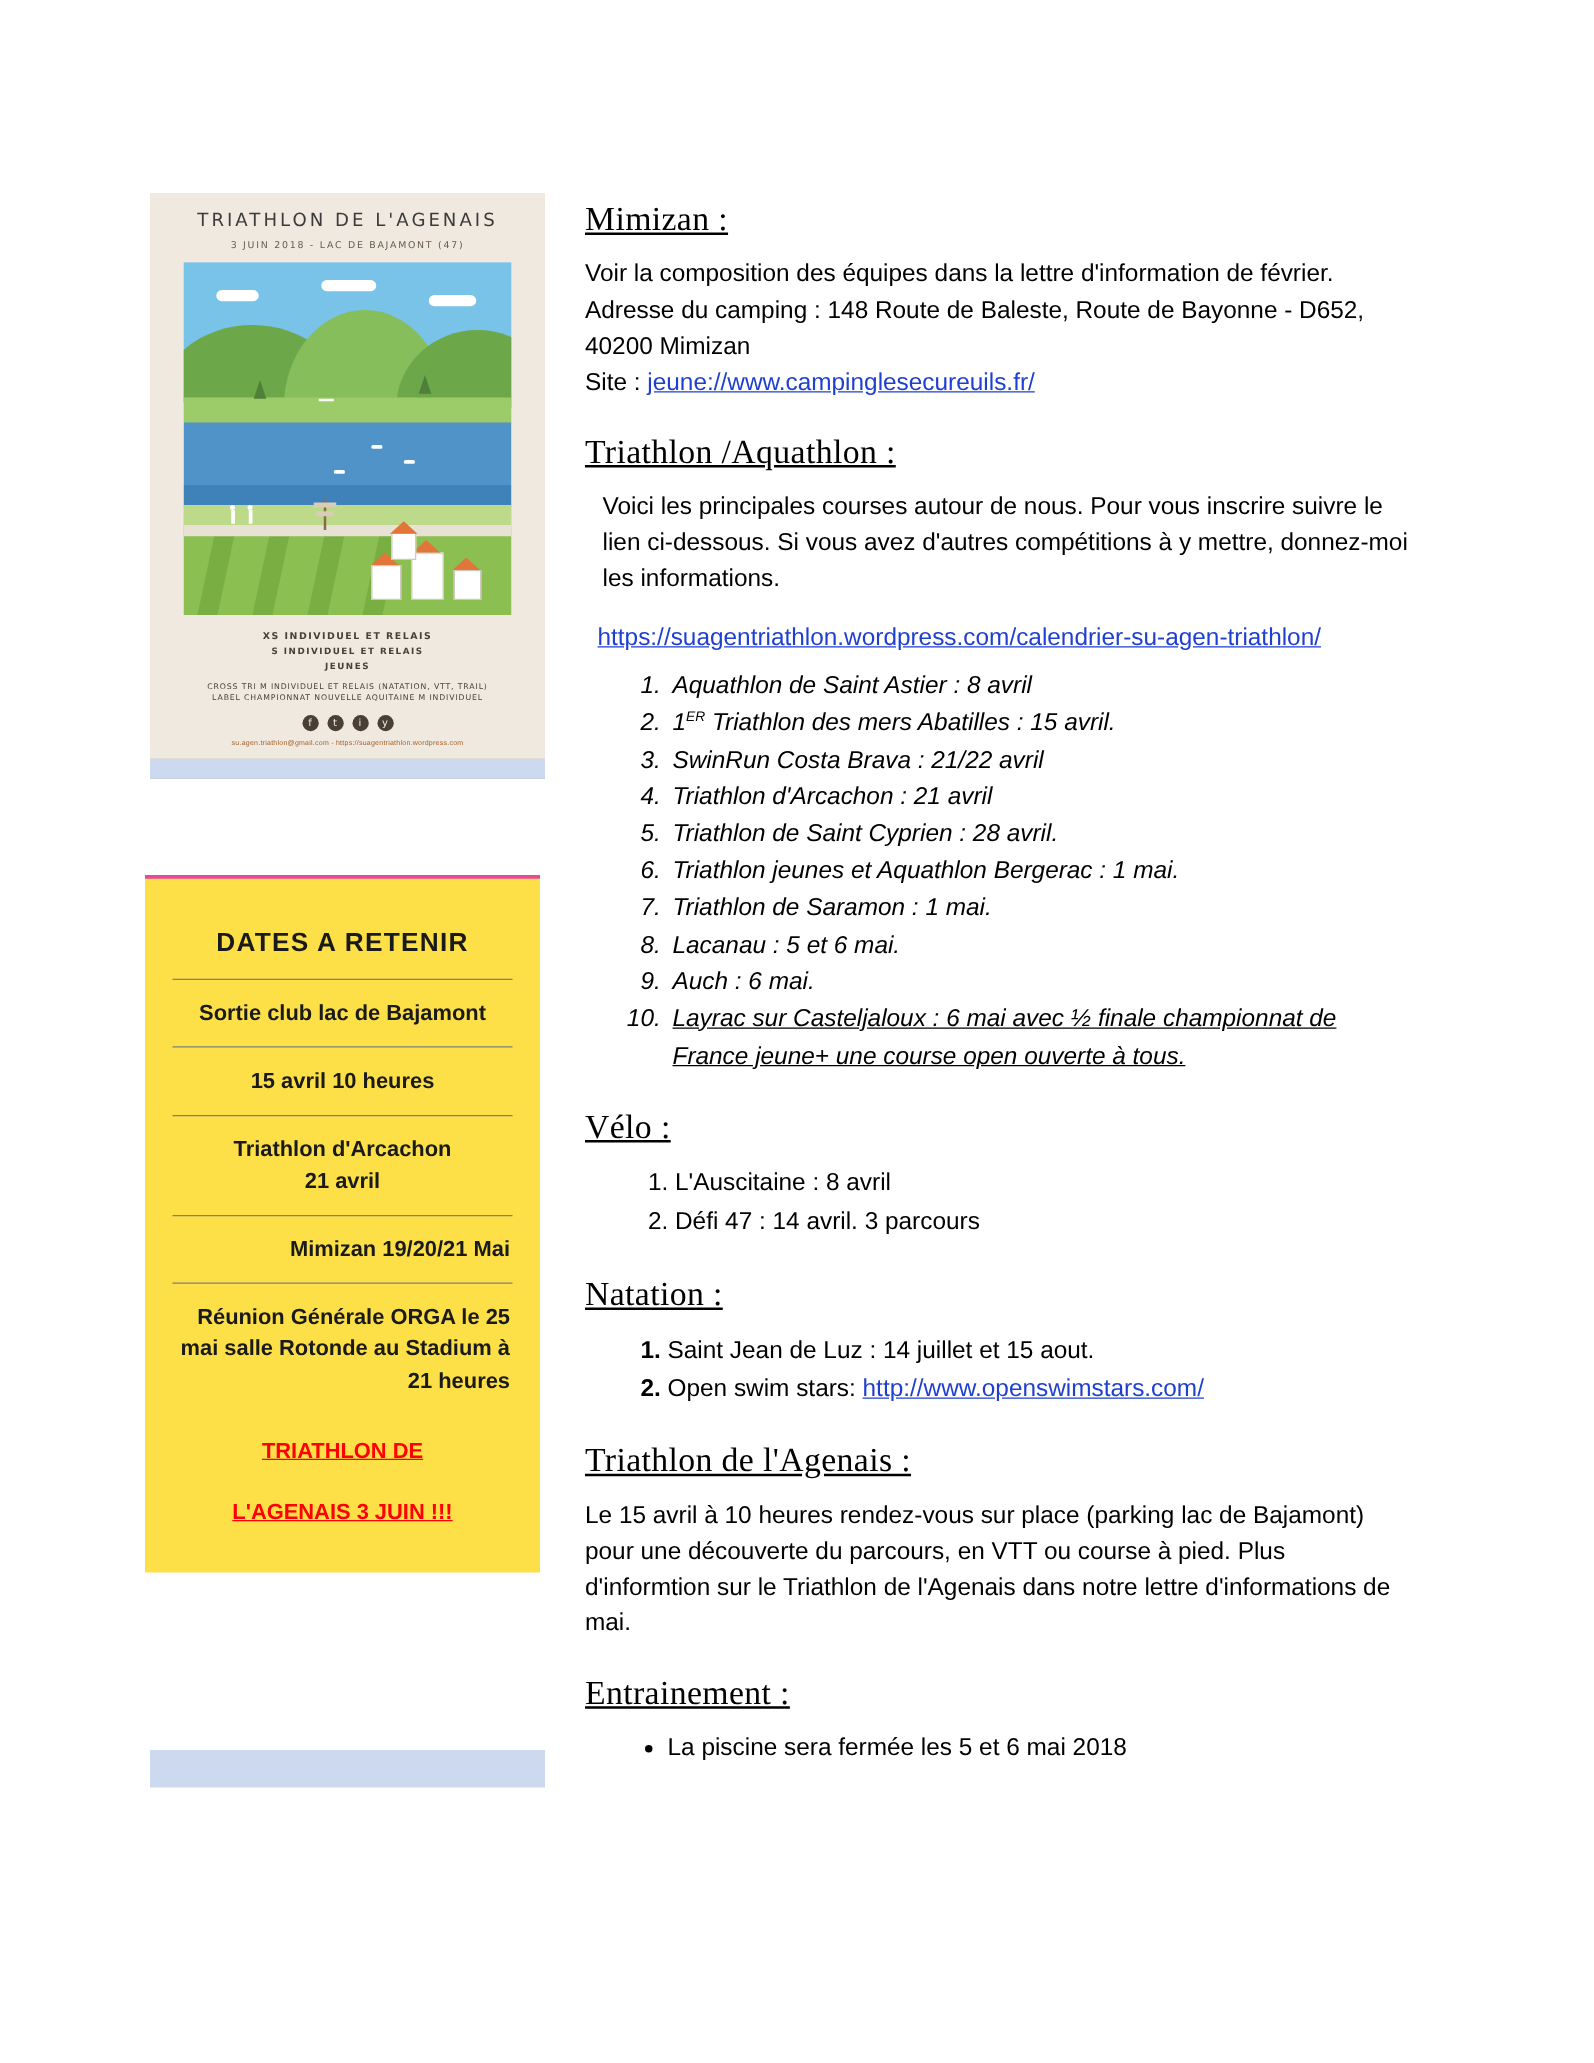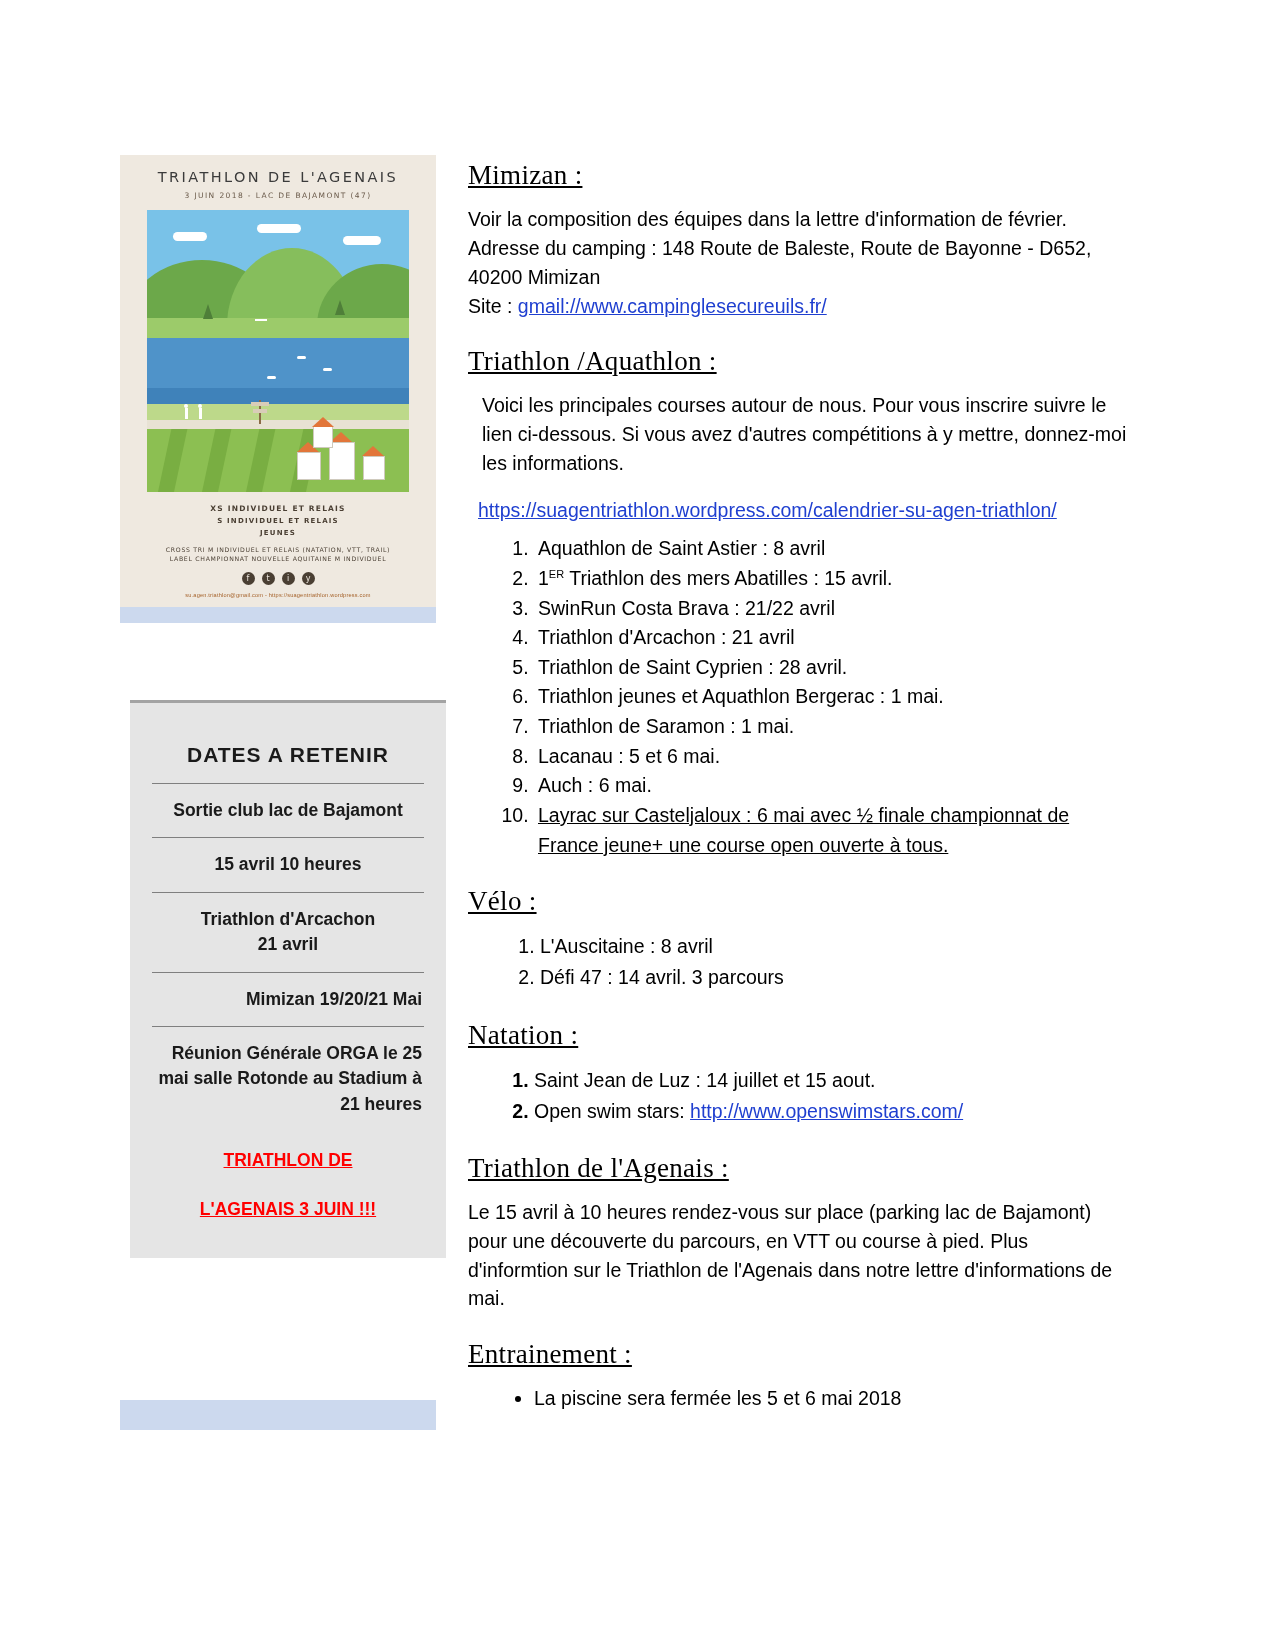"gmail://www.campinglesecureuils.fr/" a.link { text: gmail://www.campinglesecureuils.fr/ -> jeune://www.campinglesecureuils.fr/ }
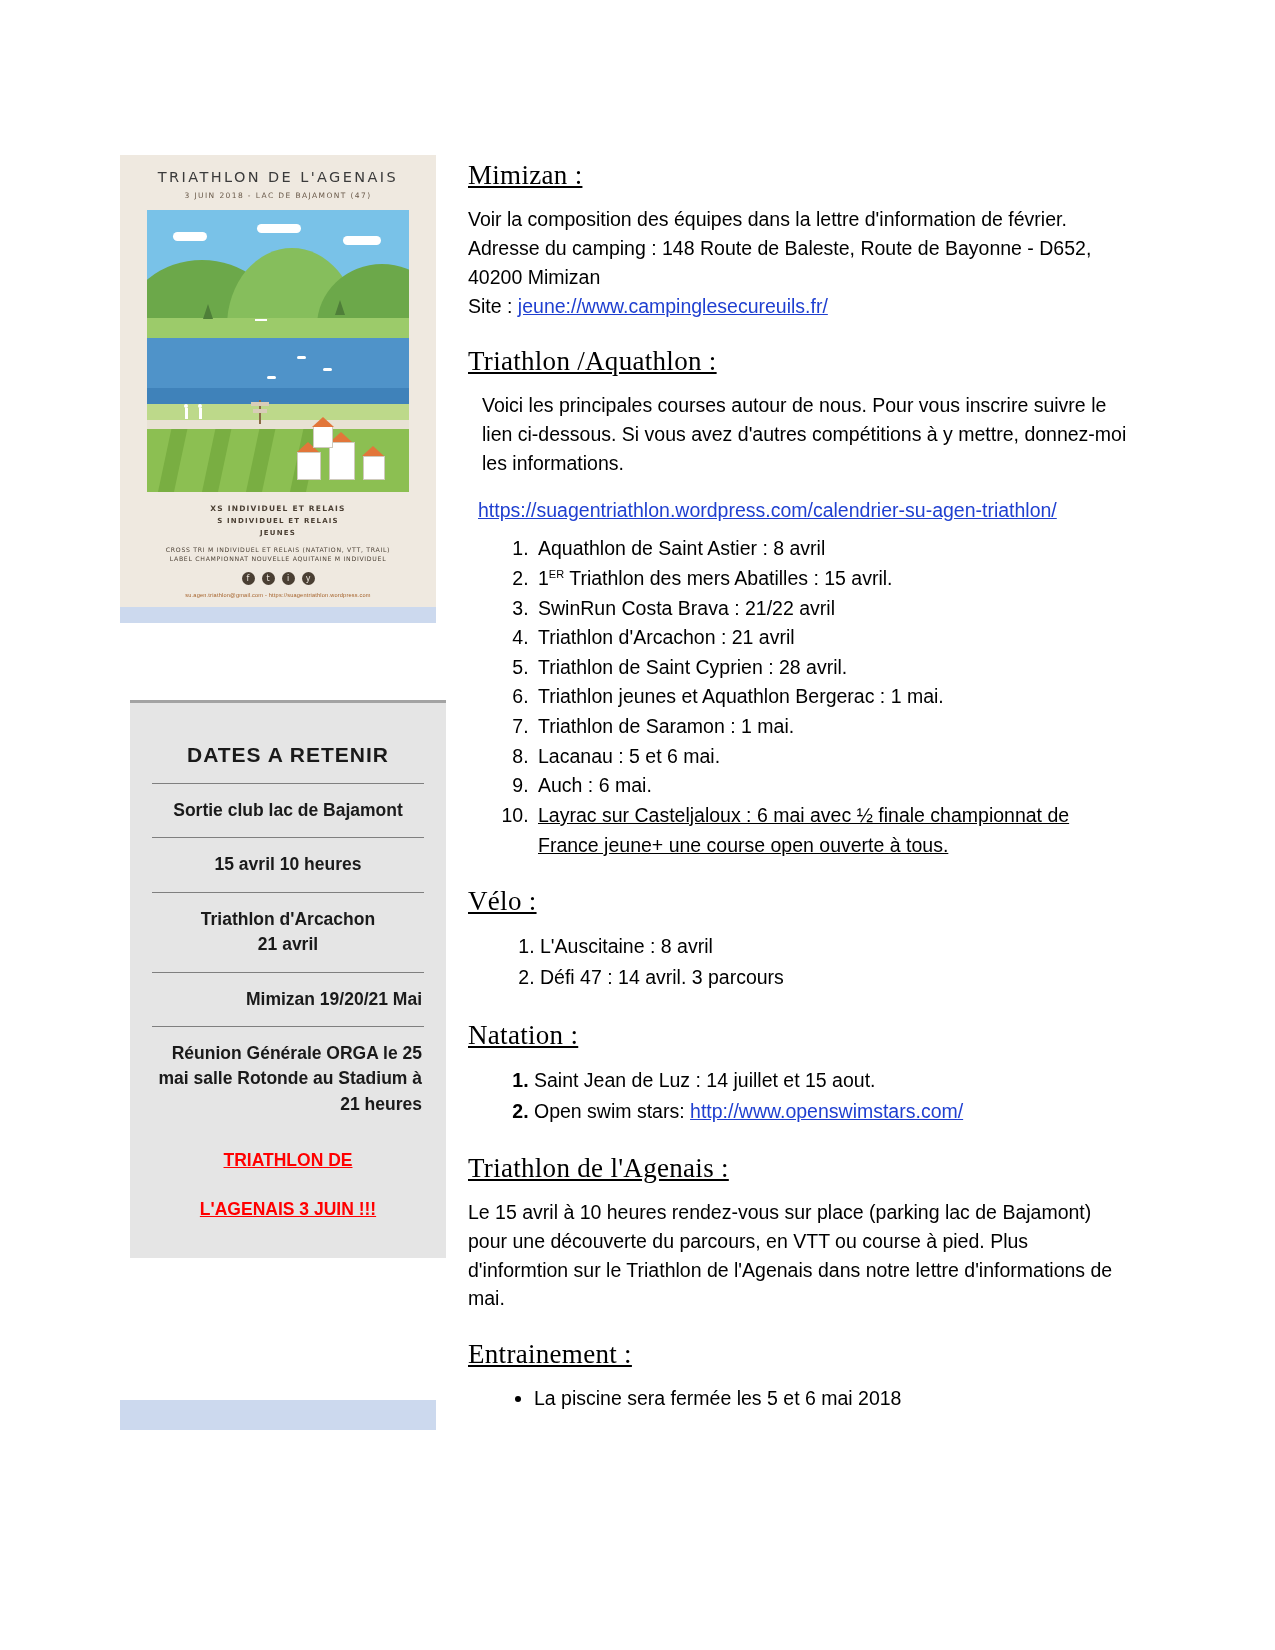"Aquathlon de Saint Astier :" ol.courses { font-style: none -> italic }
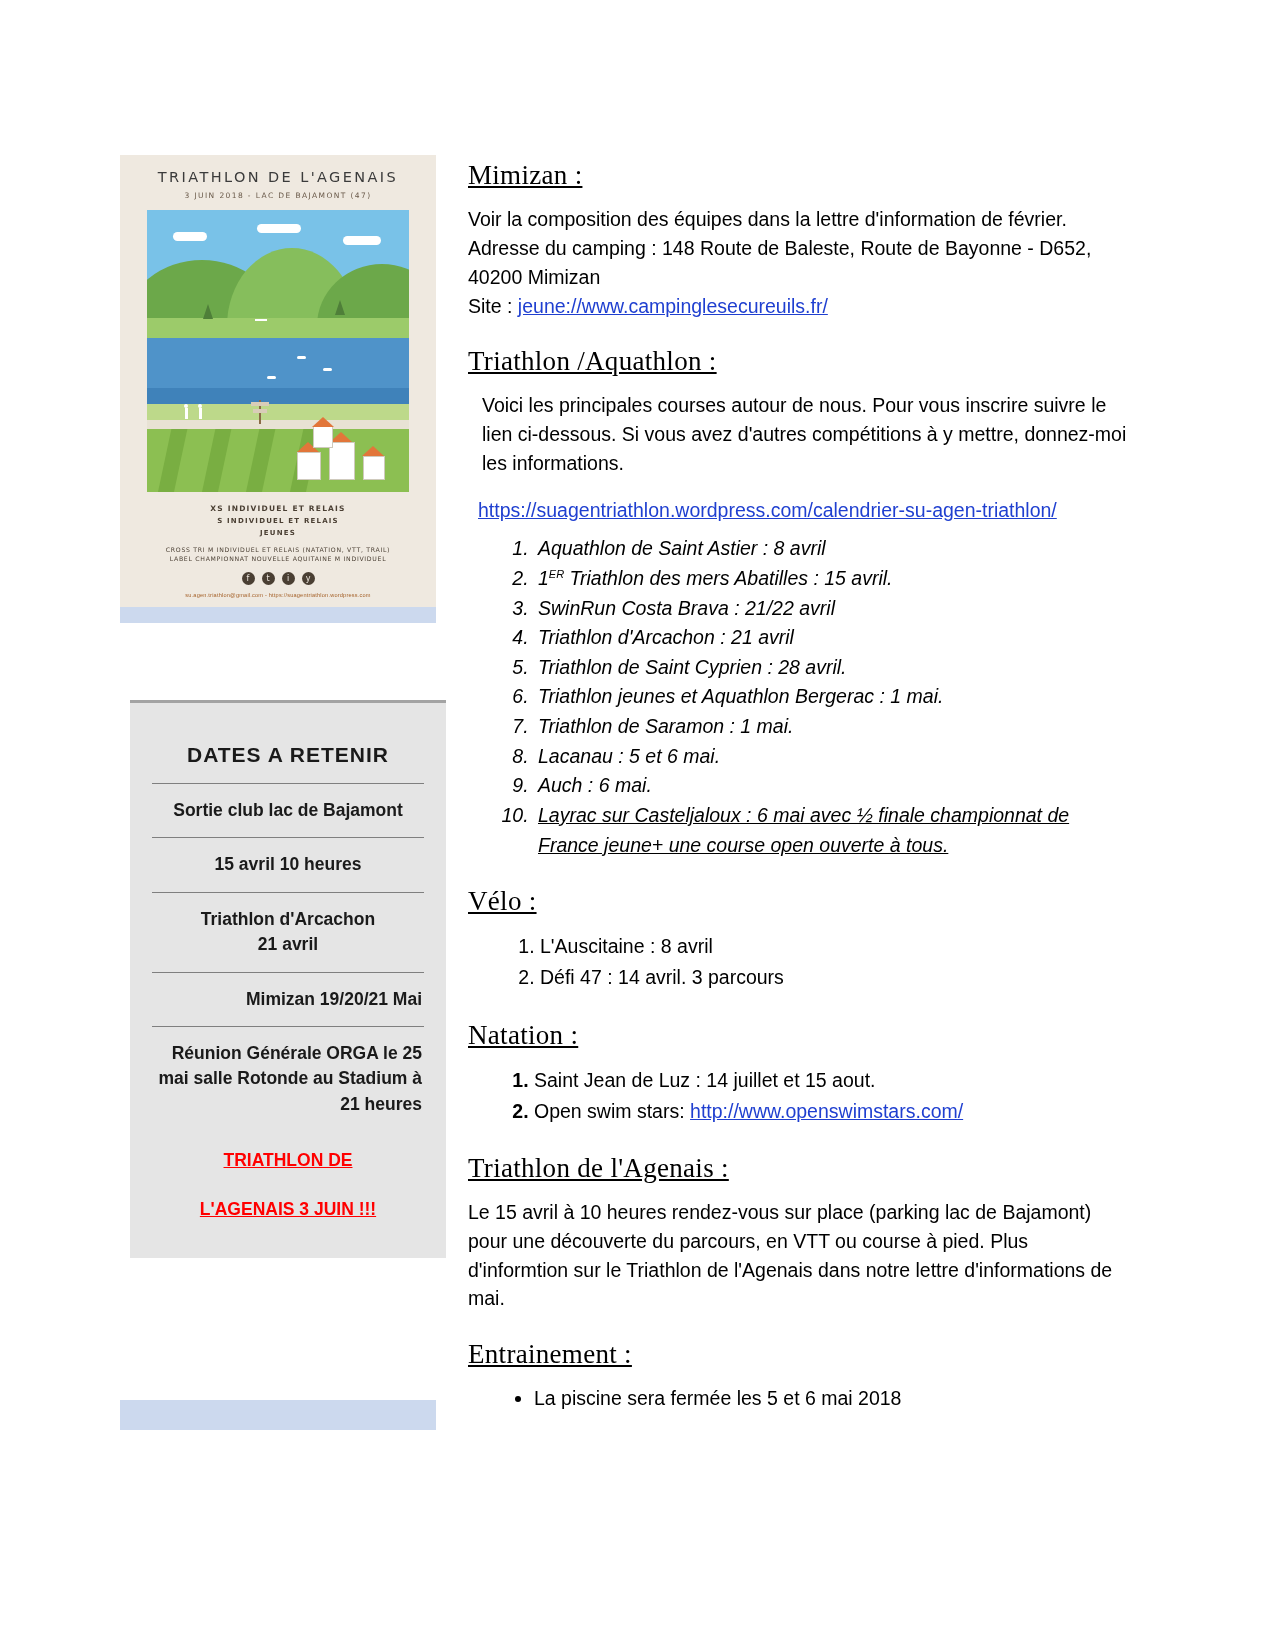"DATES A RETENIR" .dates-box { background: #e5e5e5 -> #fde047; border-top: 3px solid #a3a3a3 -> 3px solid #ec4899; left: 130px -> 116px }
